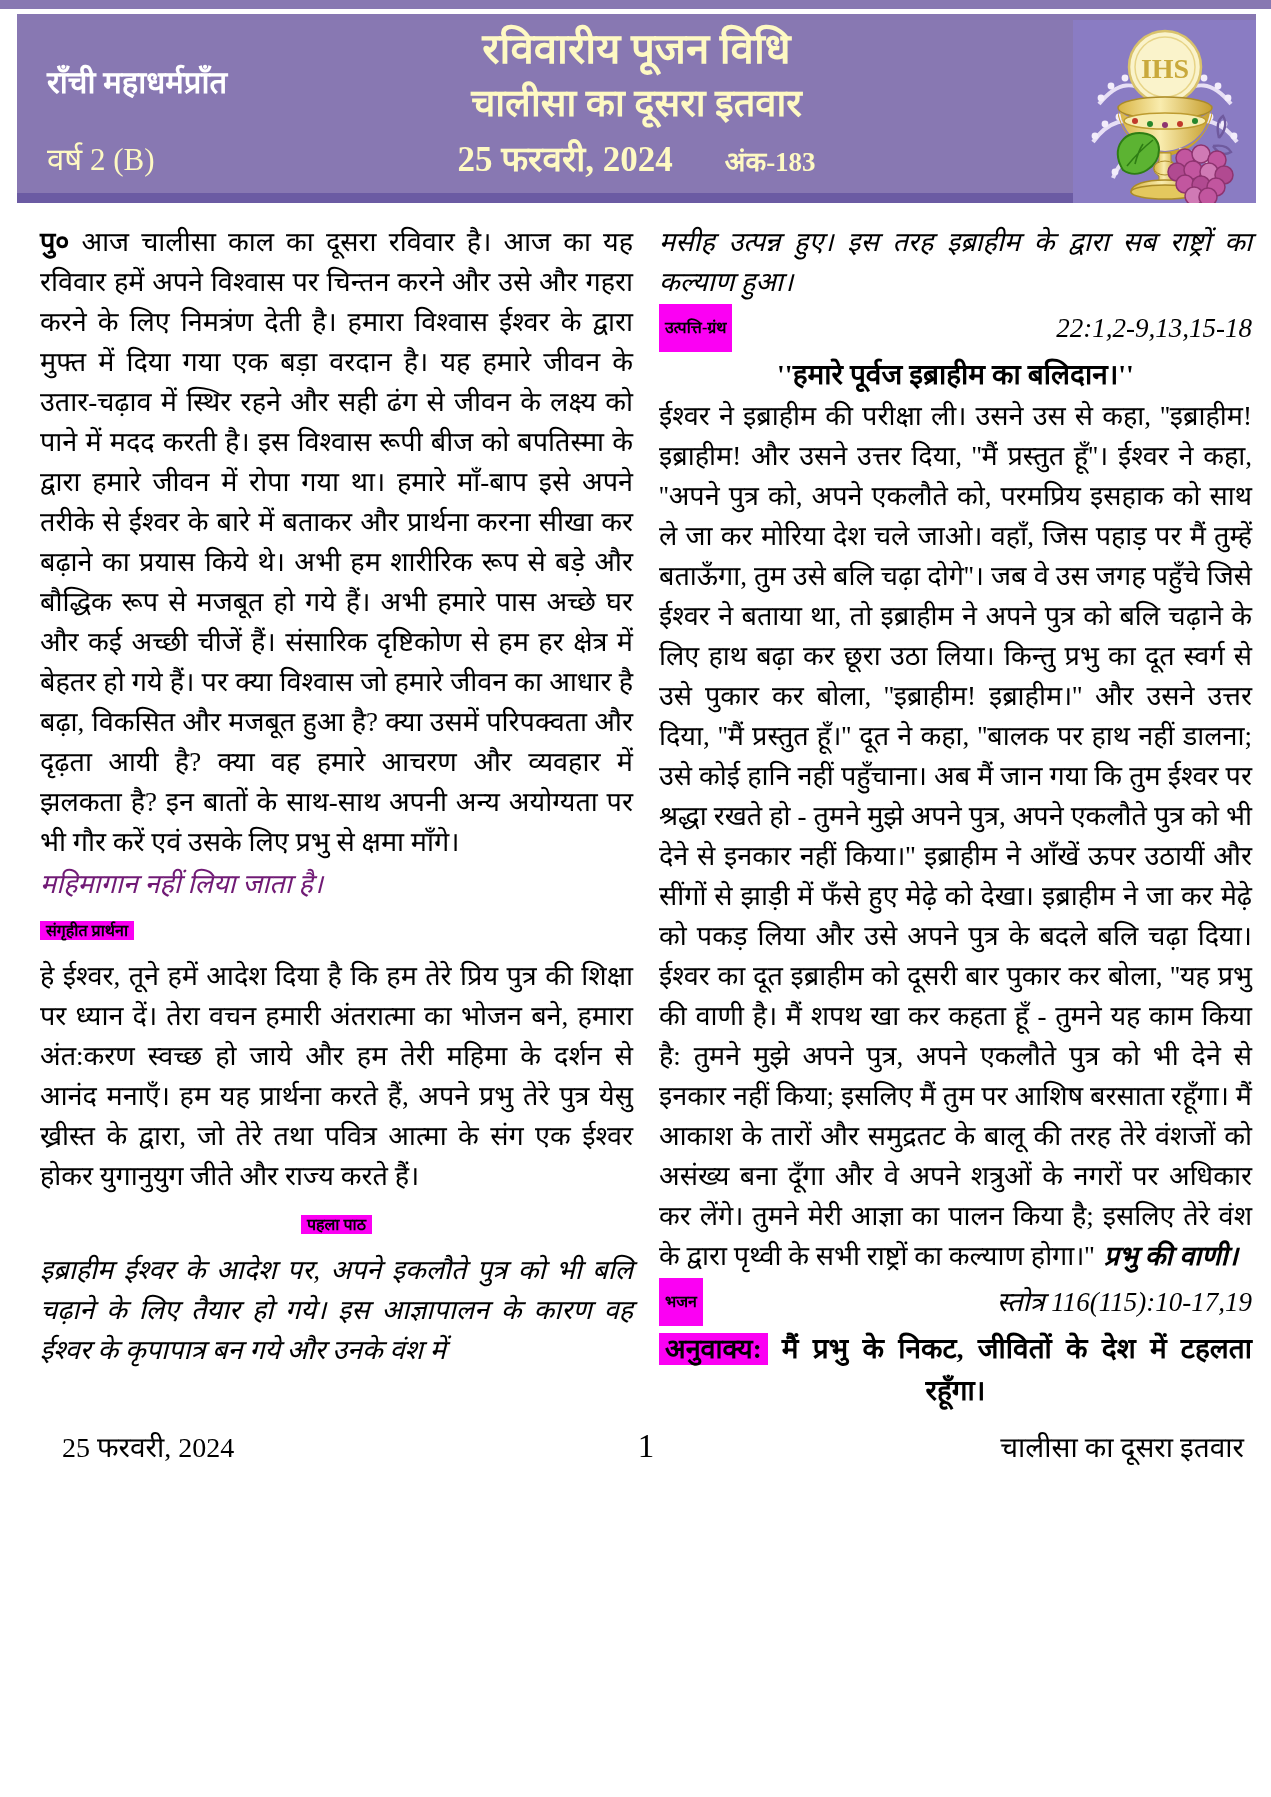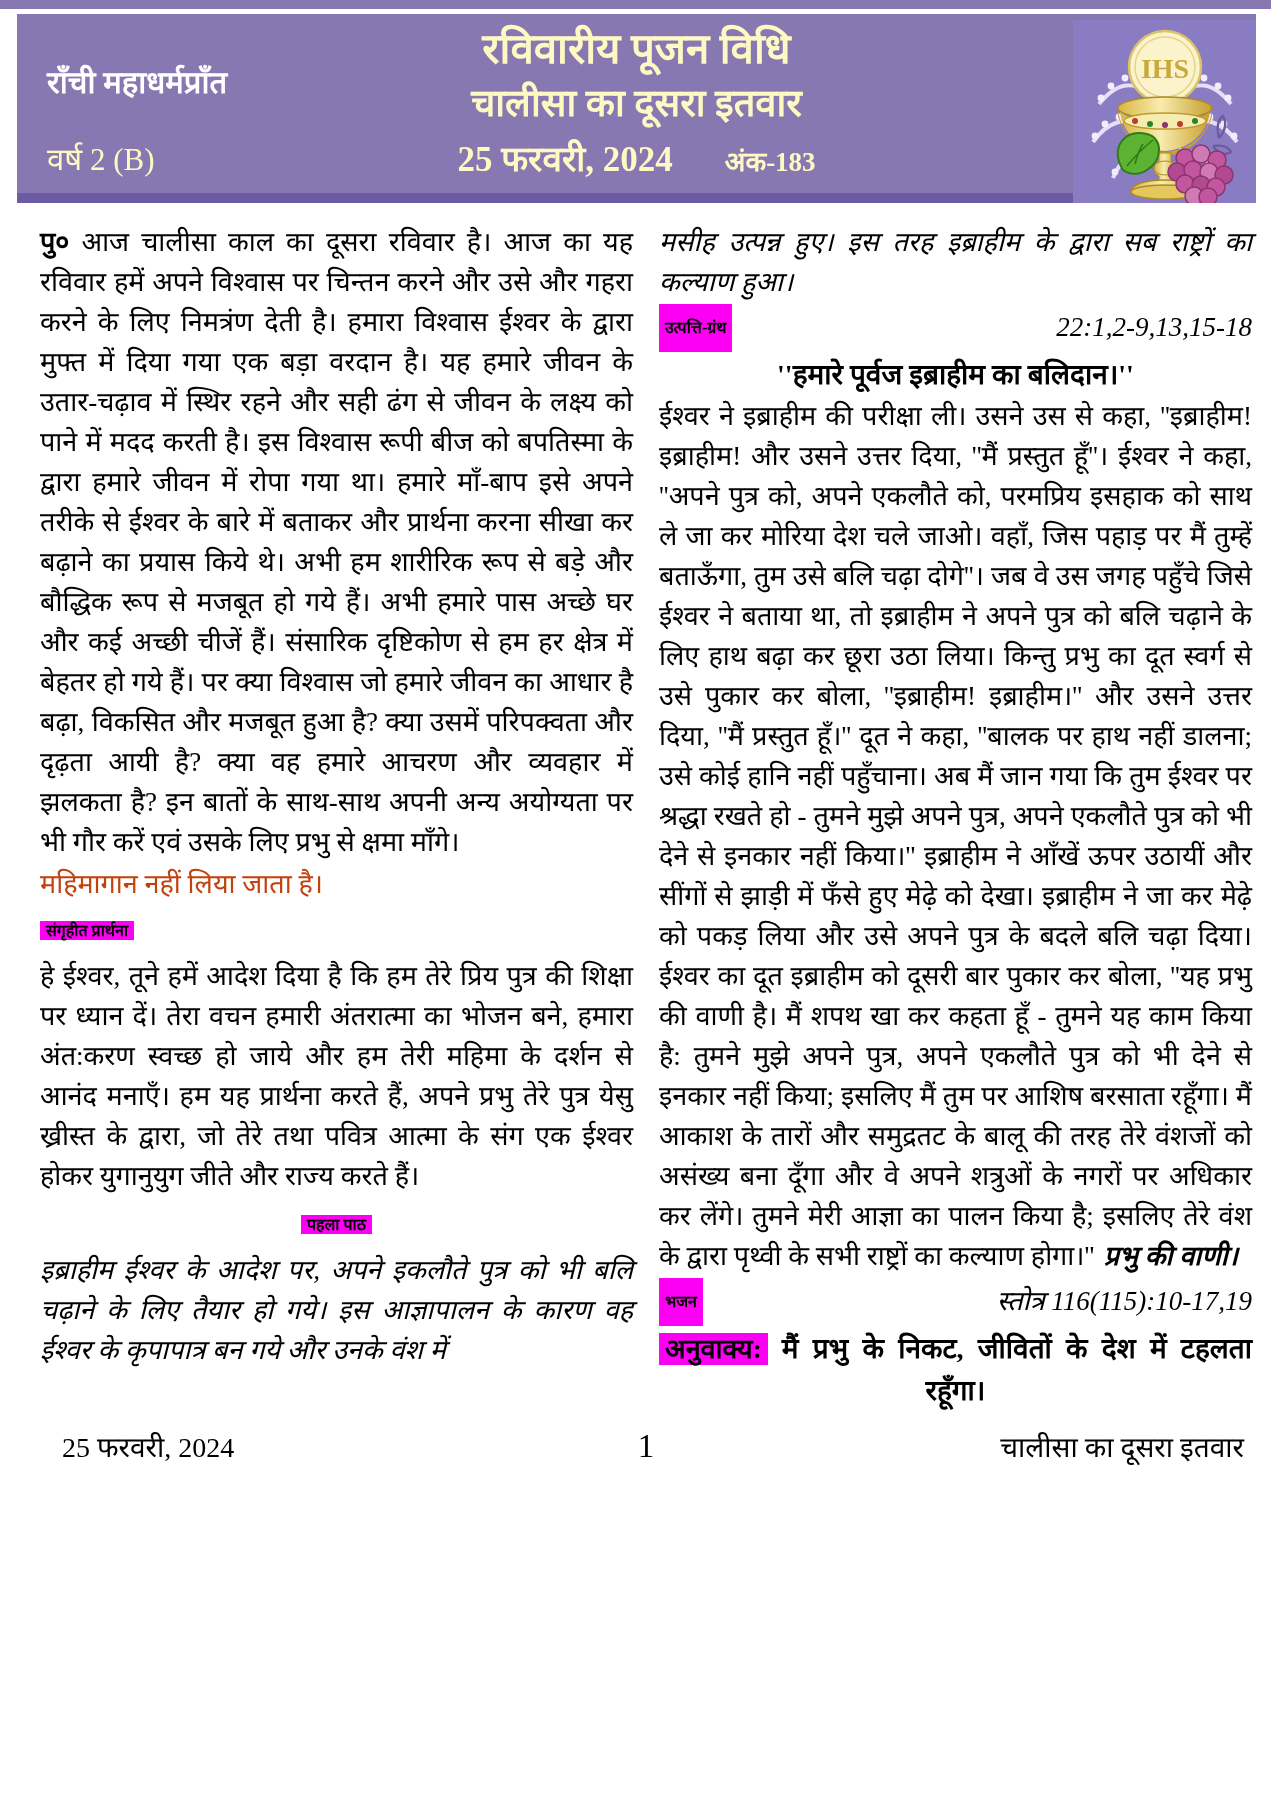"उत्पत्ति-ग्रंथ" .head-row { align-items: flex-start -> center }
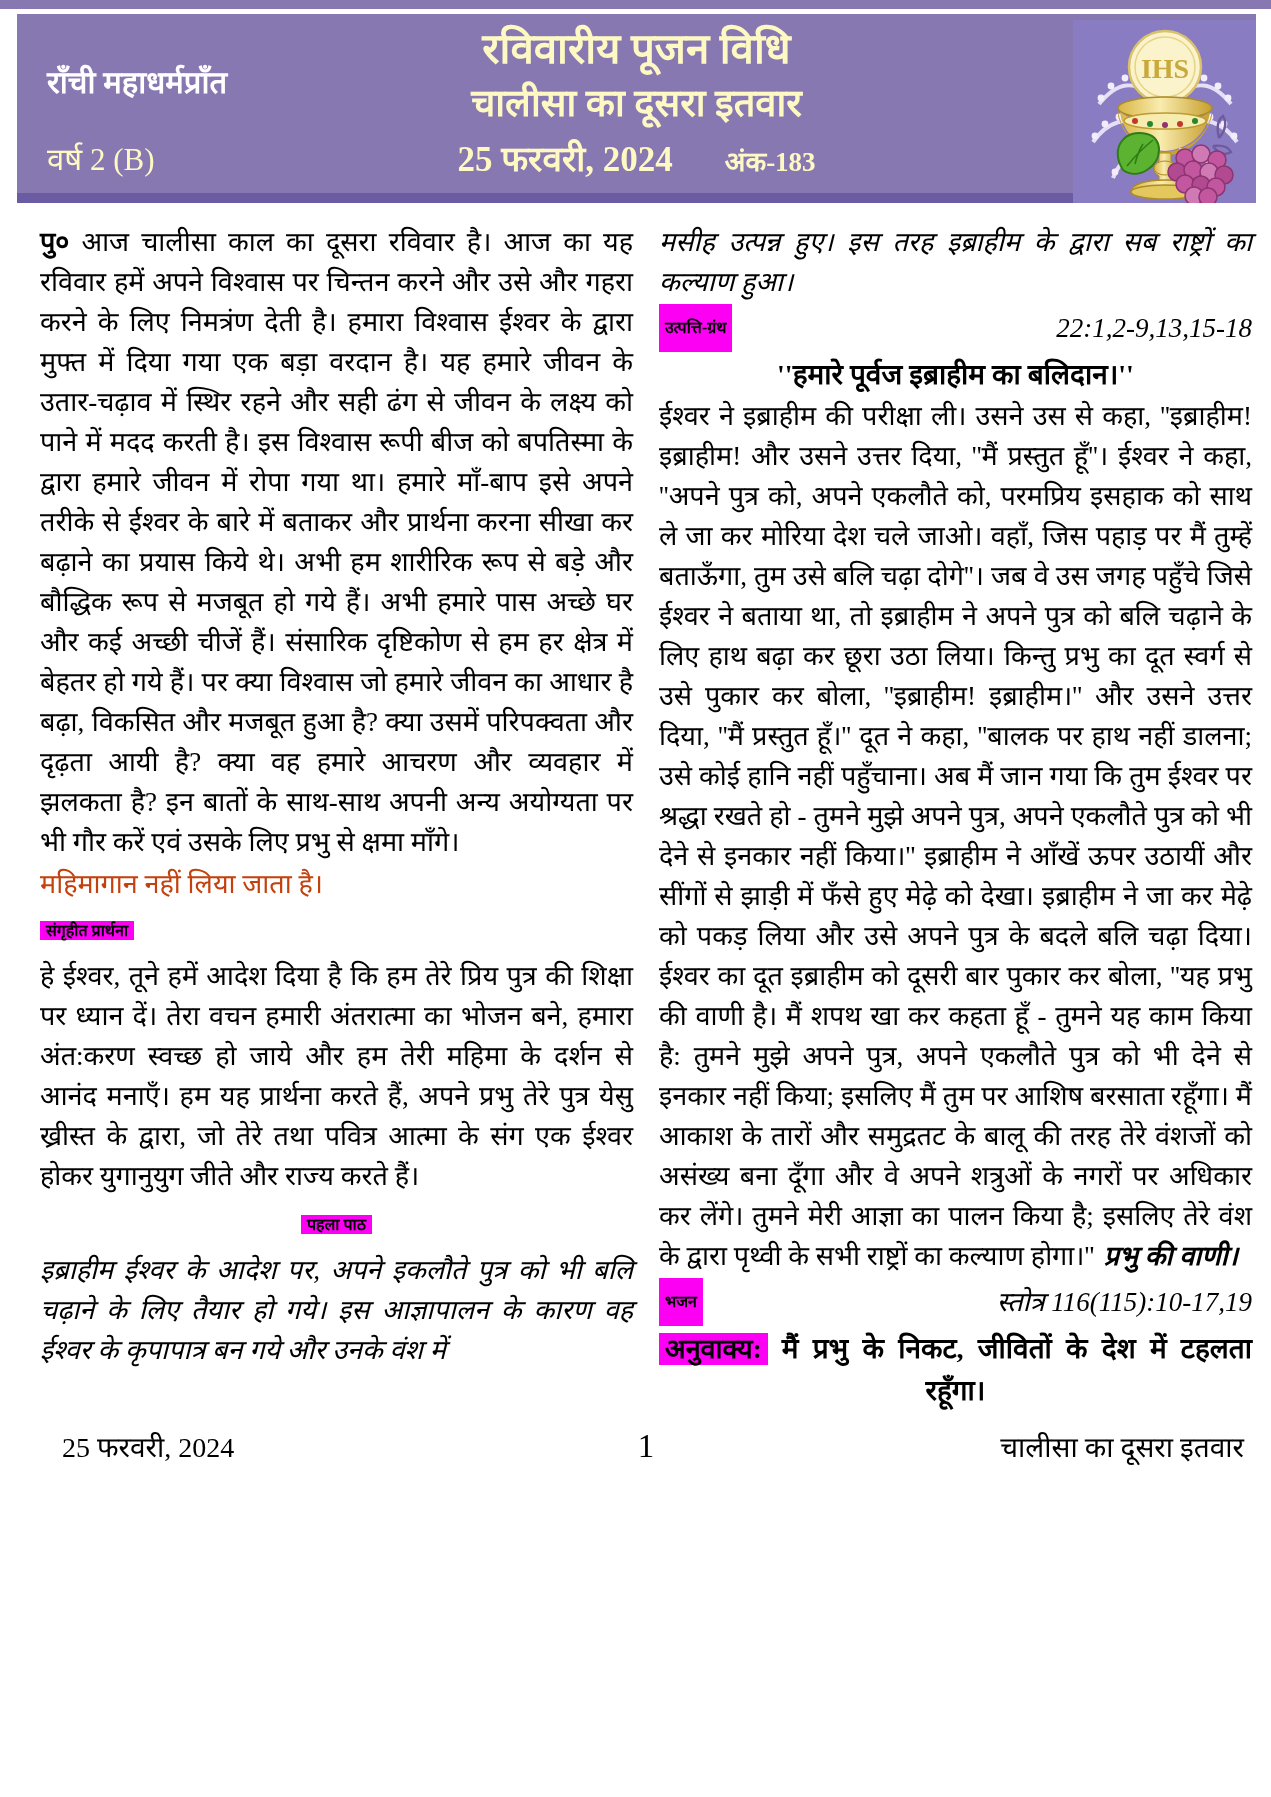"महिमागान नहीं लिया जाता है।" .rubric { color: #c2410c -> #701a75; font-style: none -> italic }
